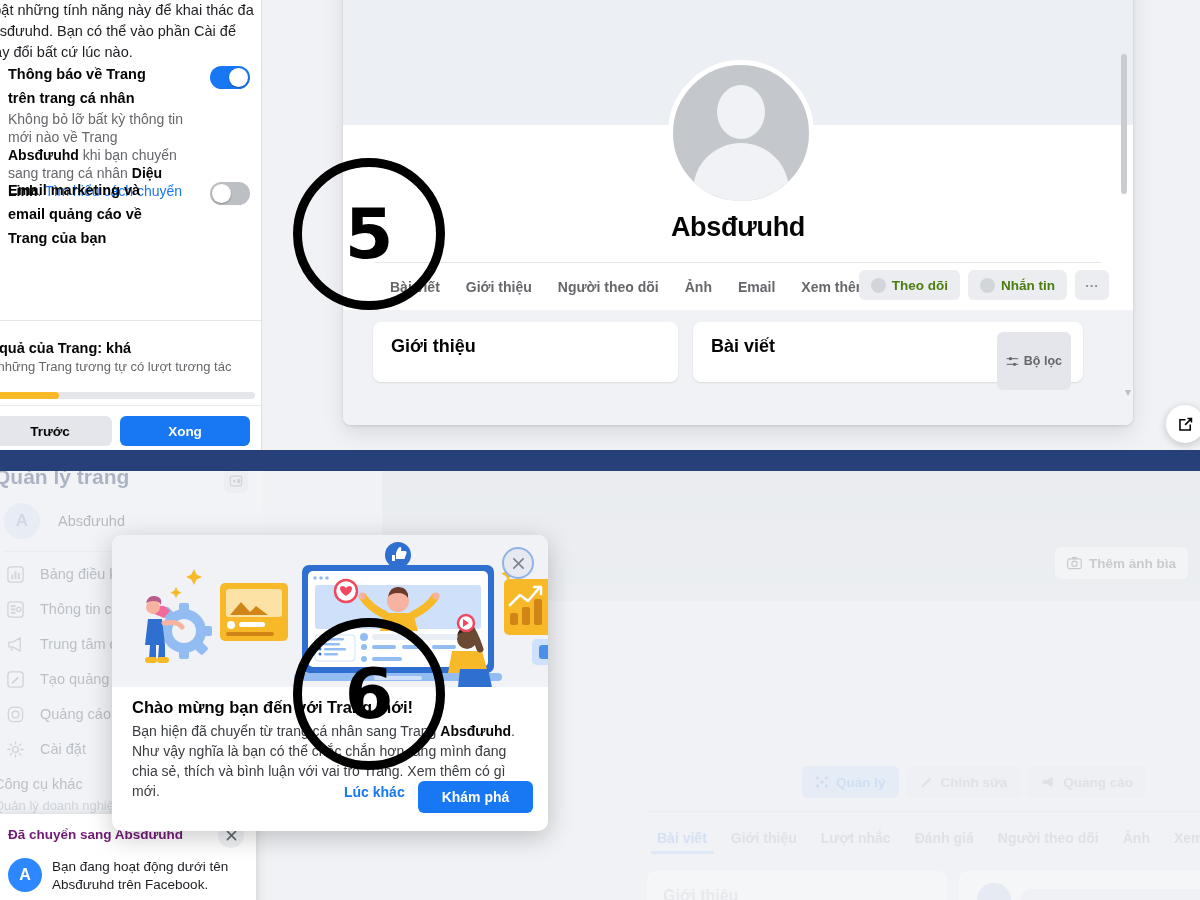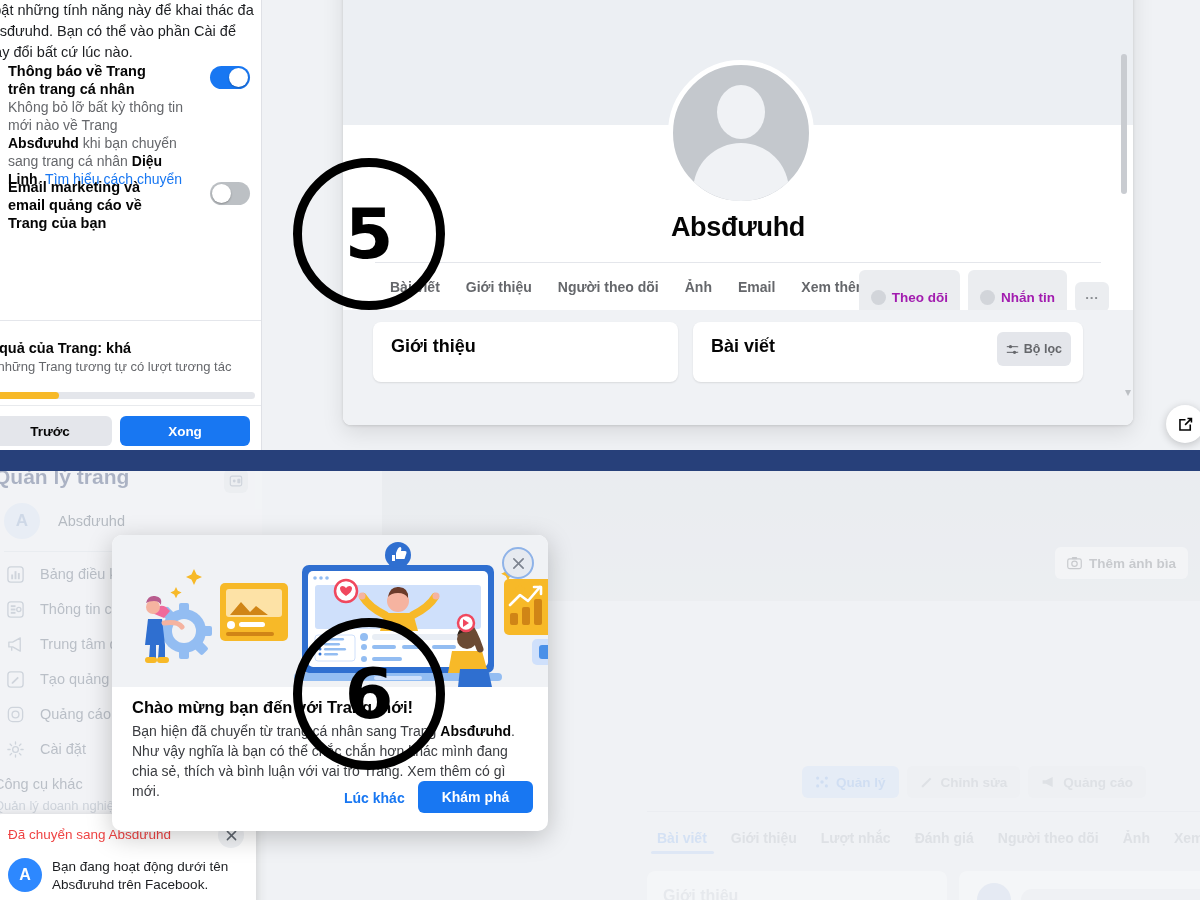"Thông báo về Trang trên" .setting-title { line-height: 18px -> 24px }
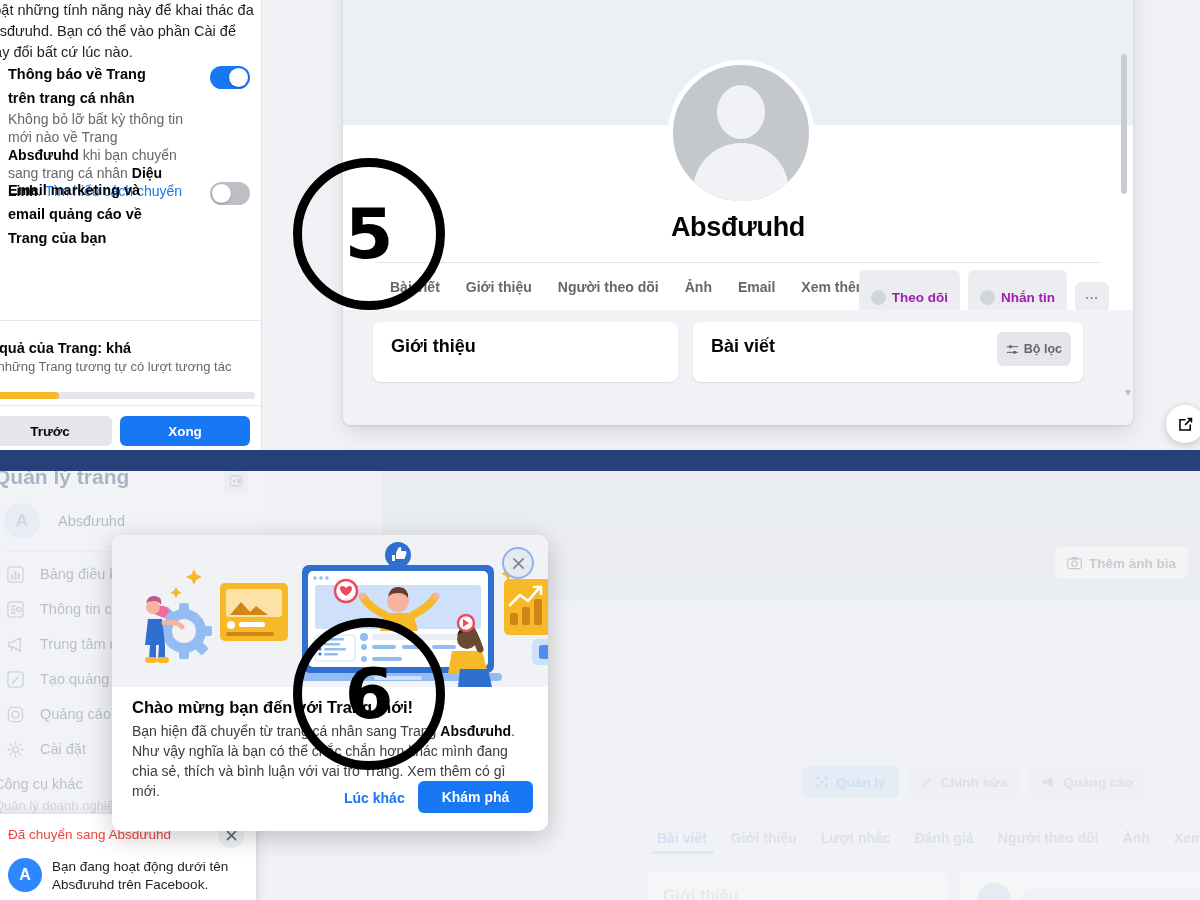"Theo dõi" .fb-actions .abtn { color: #a21caf -> #4d7c0f; padding: 12px 12px -> 0 12px }
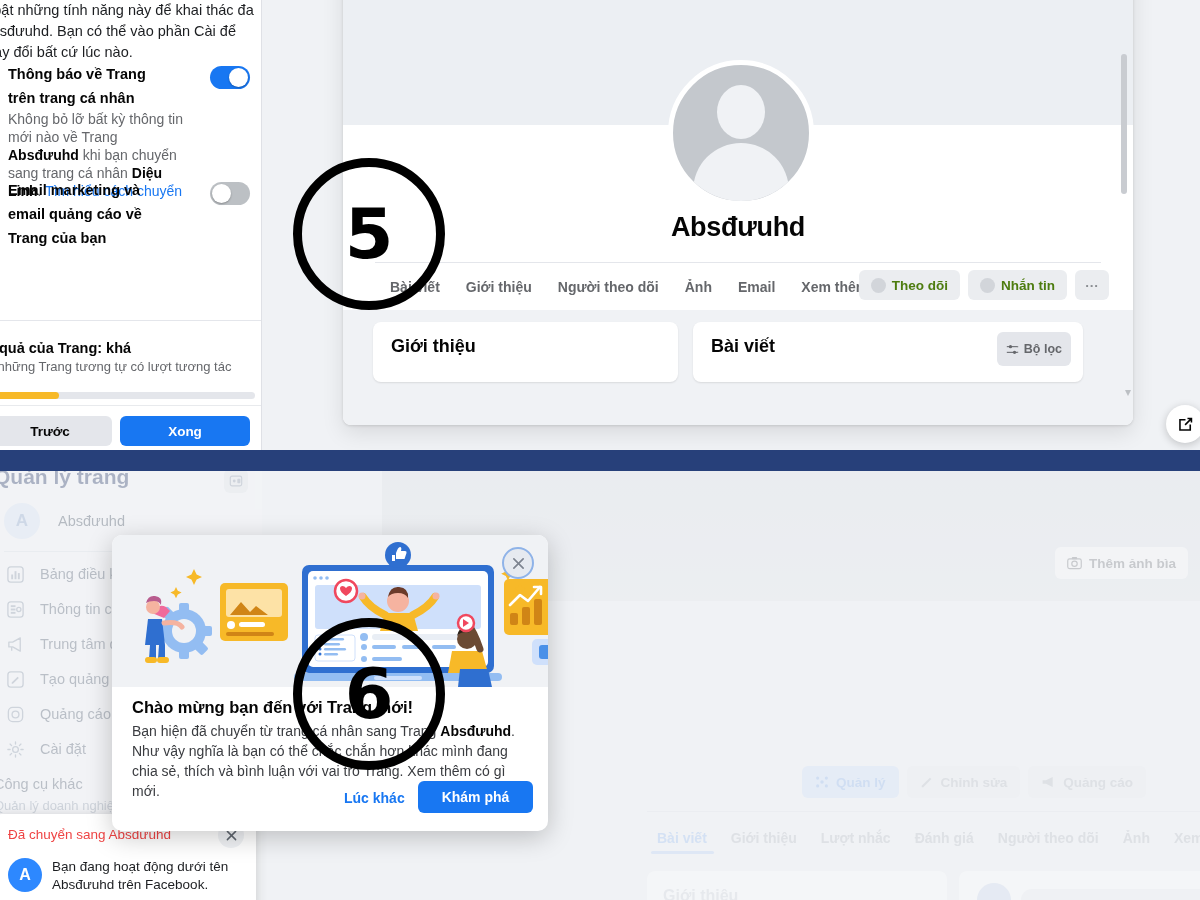"Bộ lọc" .filter-btn { padding: 4px 9px -> 16px 9px }
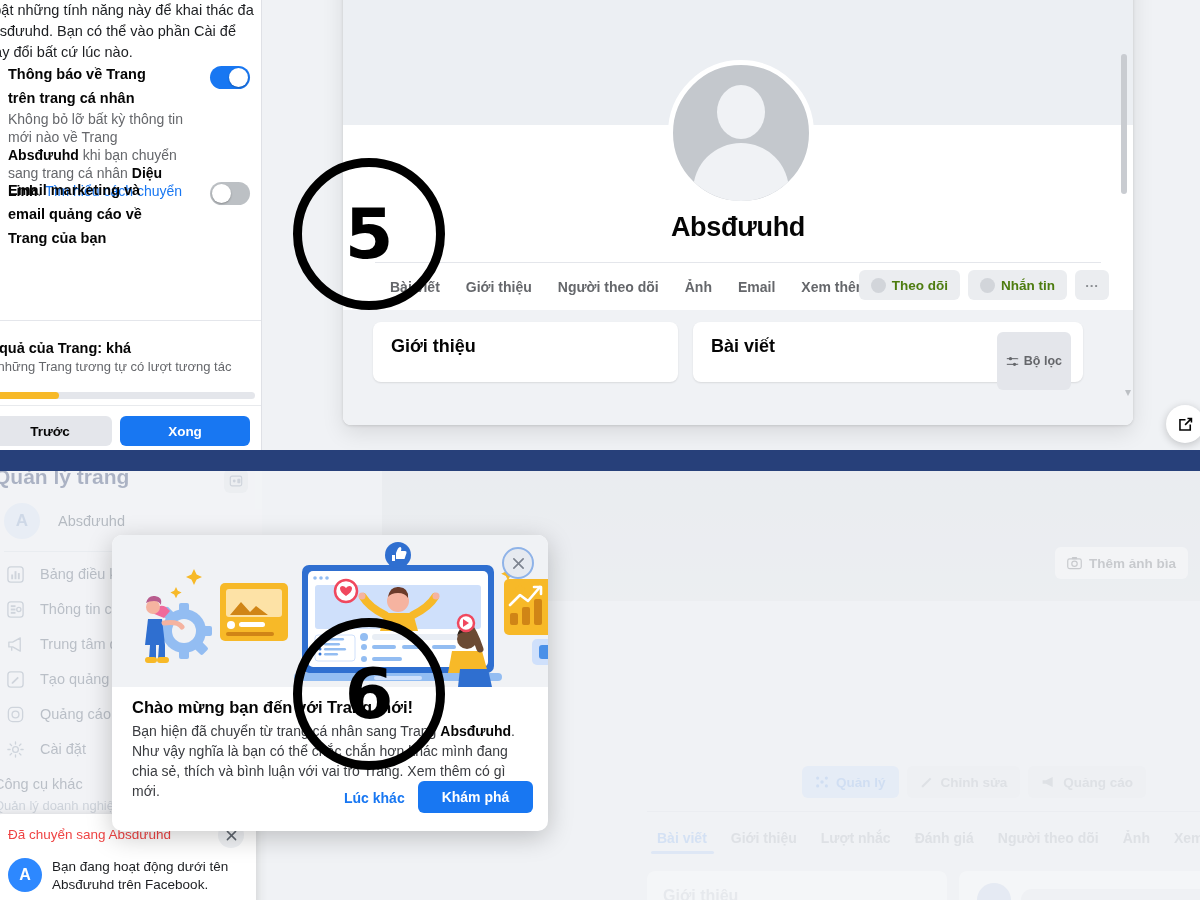". Như vậy nghĩa là" span { text: khác -> rằng }
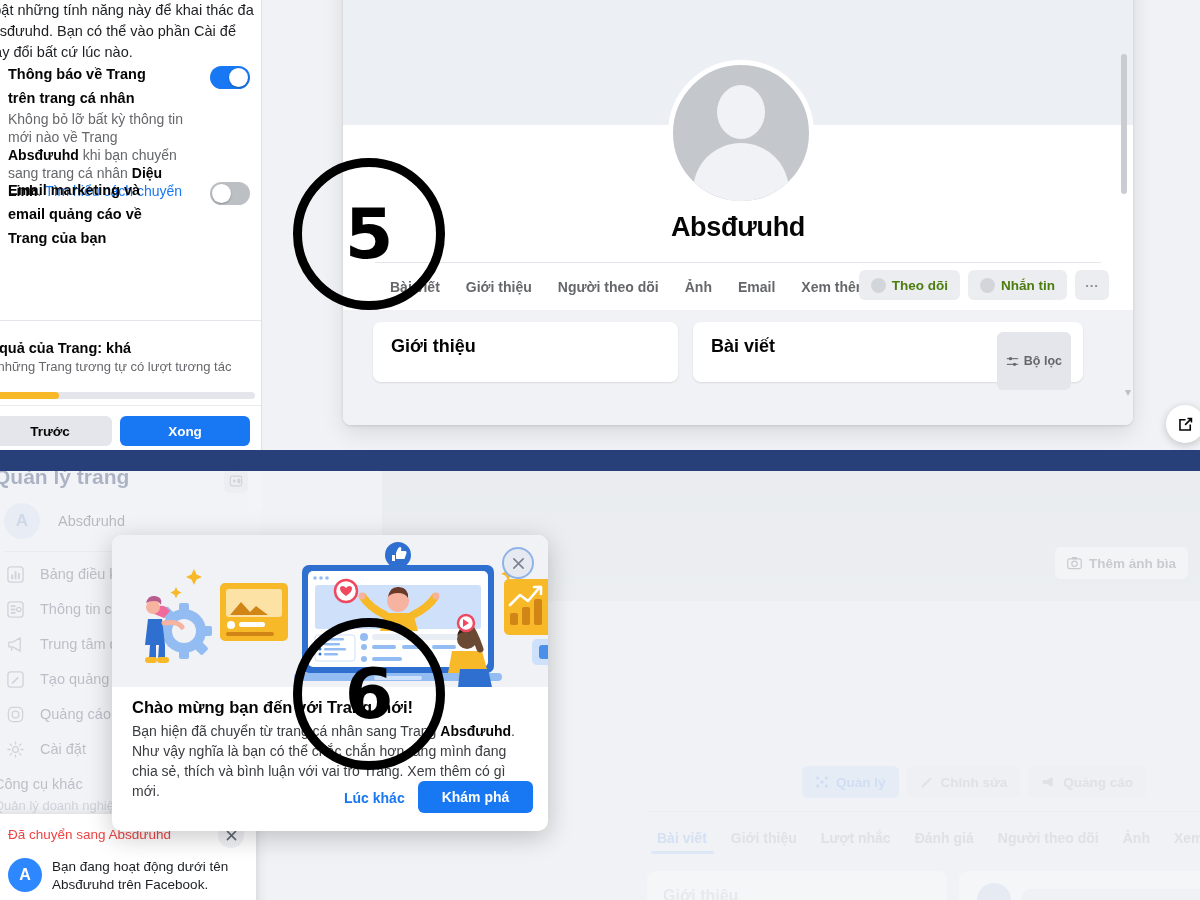"Lúc khác" .modal-later { top: 255px -> 249px }
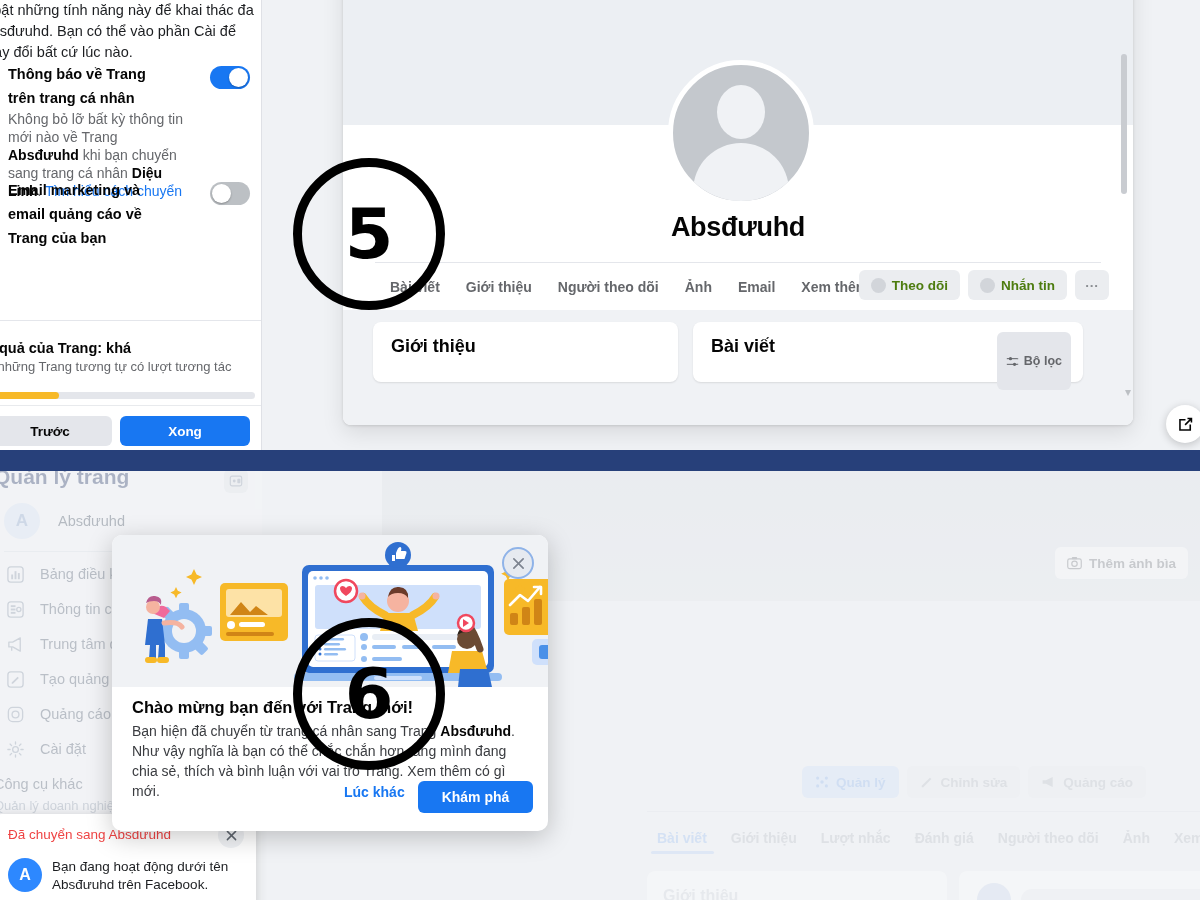"Đã chuyển sang Absđưuhd" .toast-title { color: #ef4444 -> #701a75; font-weight: 400 -> 700 }
